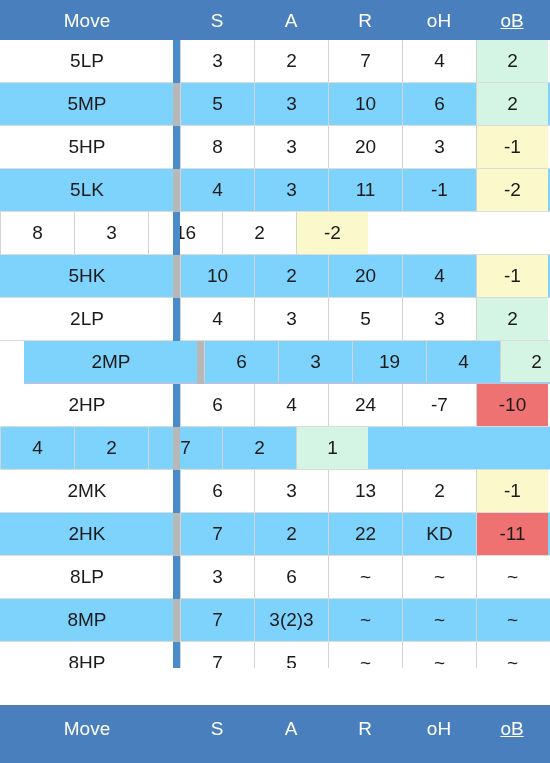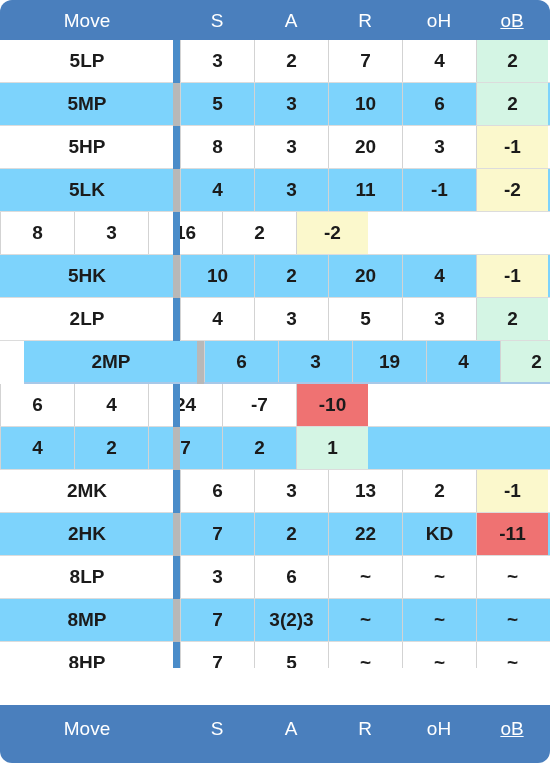"Move" #frametable { border-radius: 12px -> none }
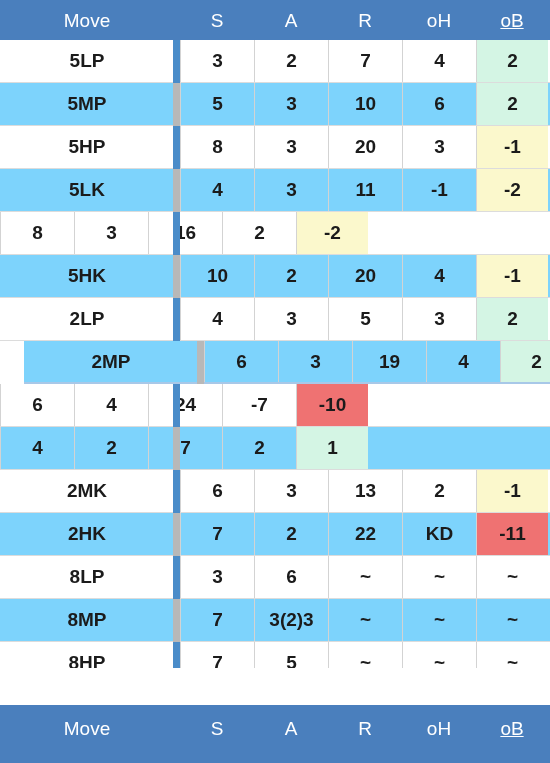"5LP" #table-body { font-weight: bold -> none }
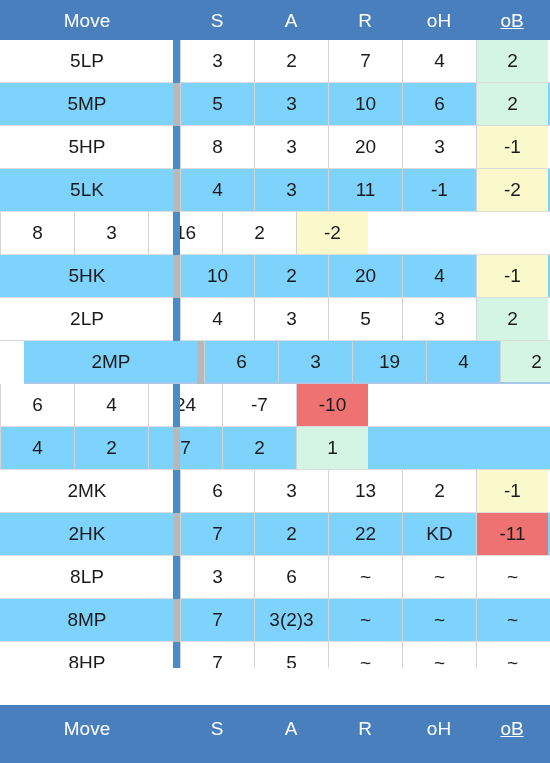"2HP" div.cell { html: none -> <div>2HP</div> }
